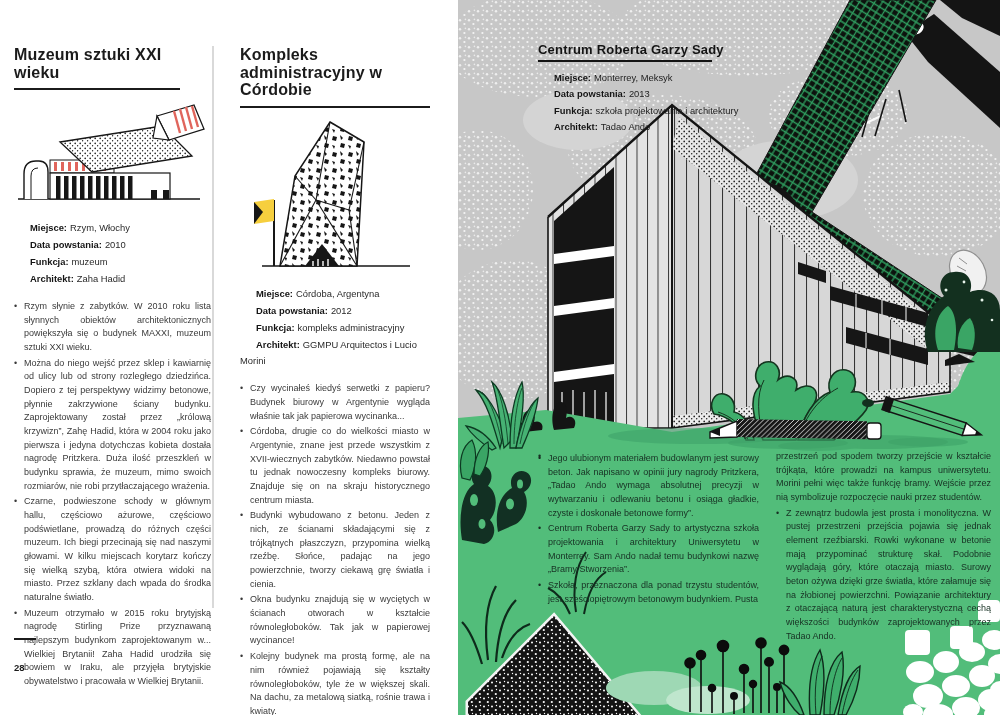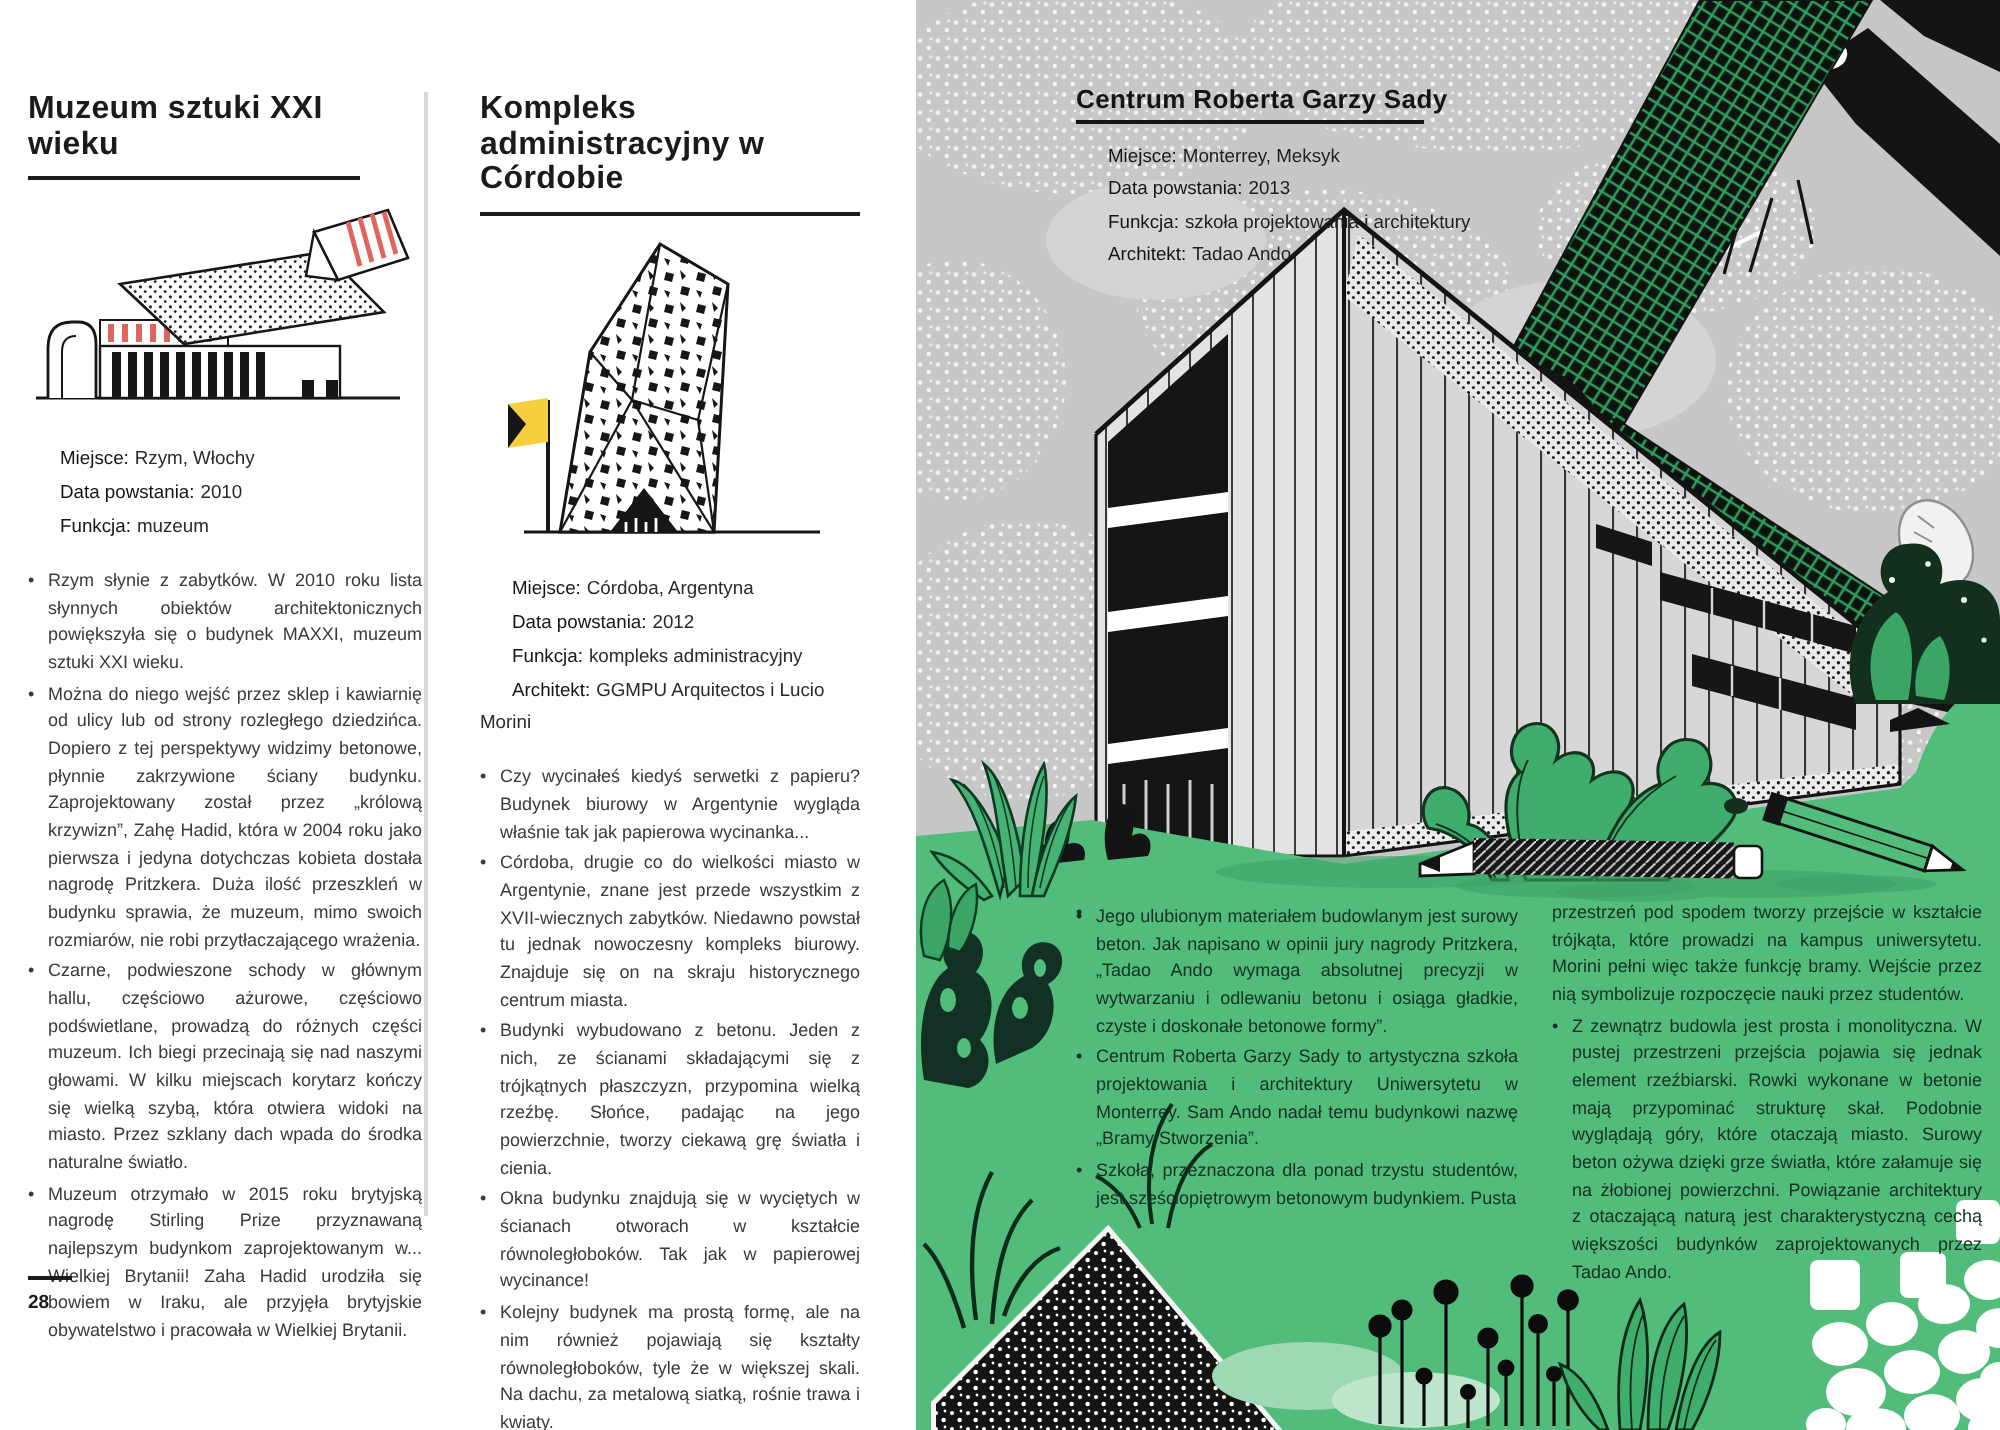"Miejsce:" .meta-label { font-weight: normal -> bold }
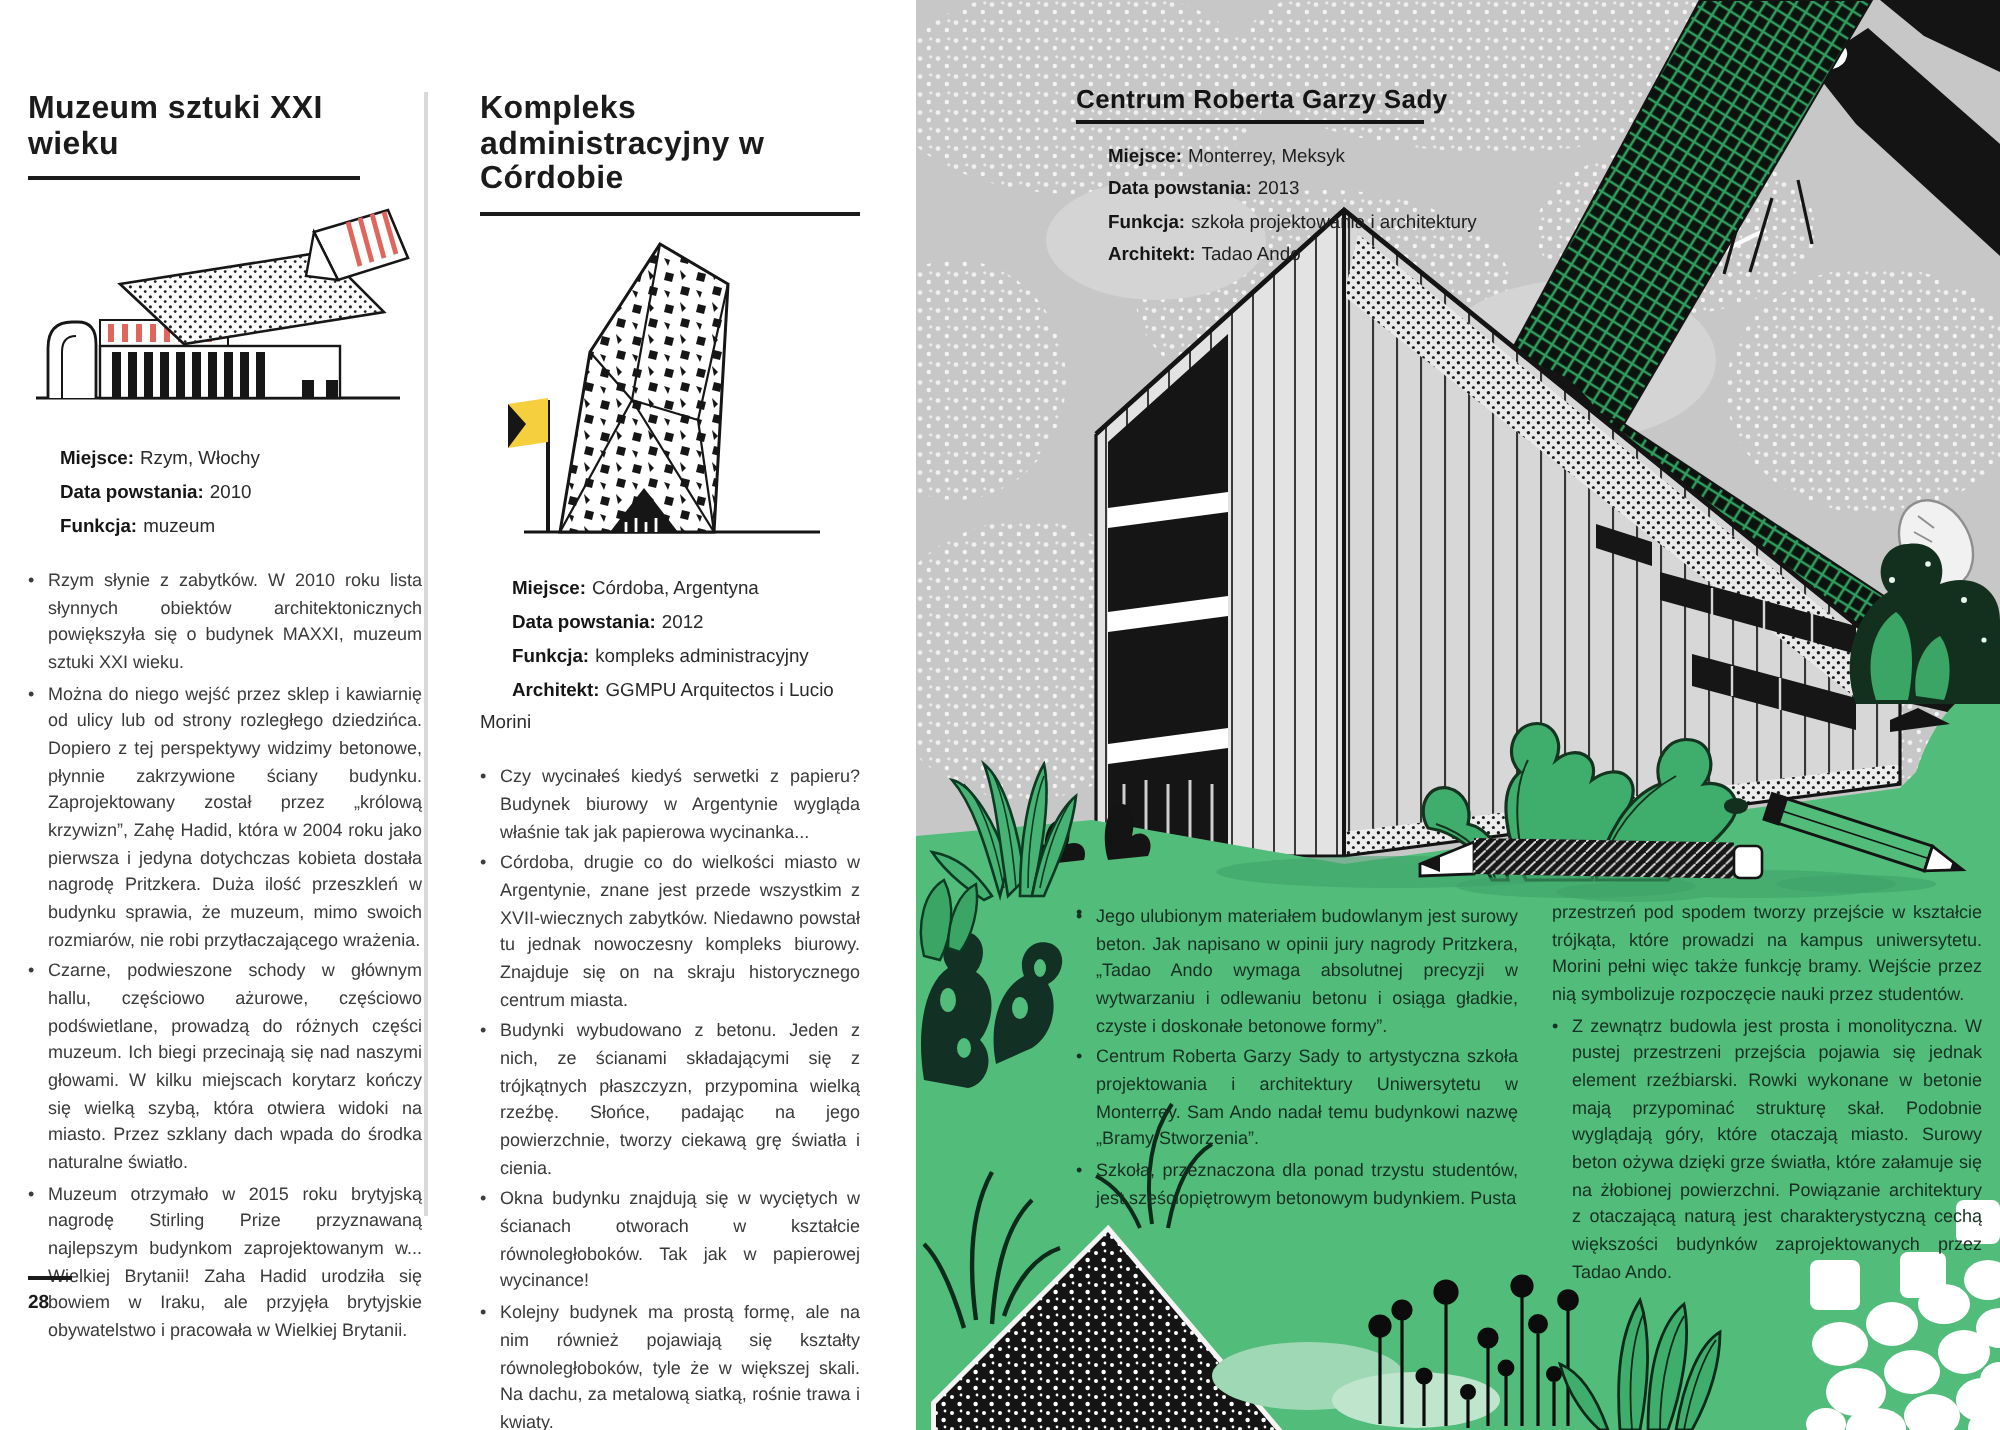"Architekt: Zaha Hadid" div.meta-row { html: none -> <div><span>Architekt:</span><span>Zaha Hadid</span></div> }
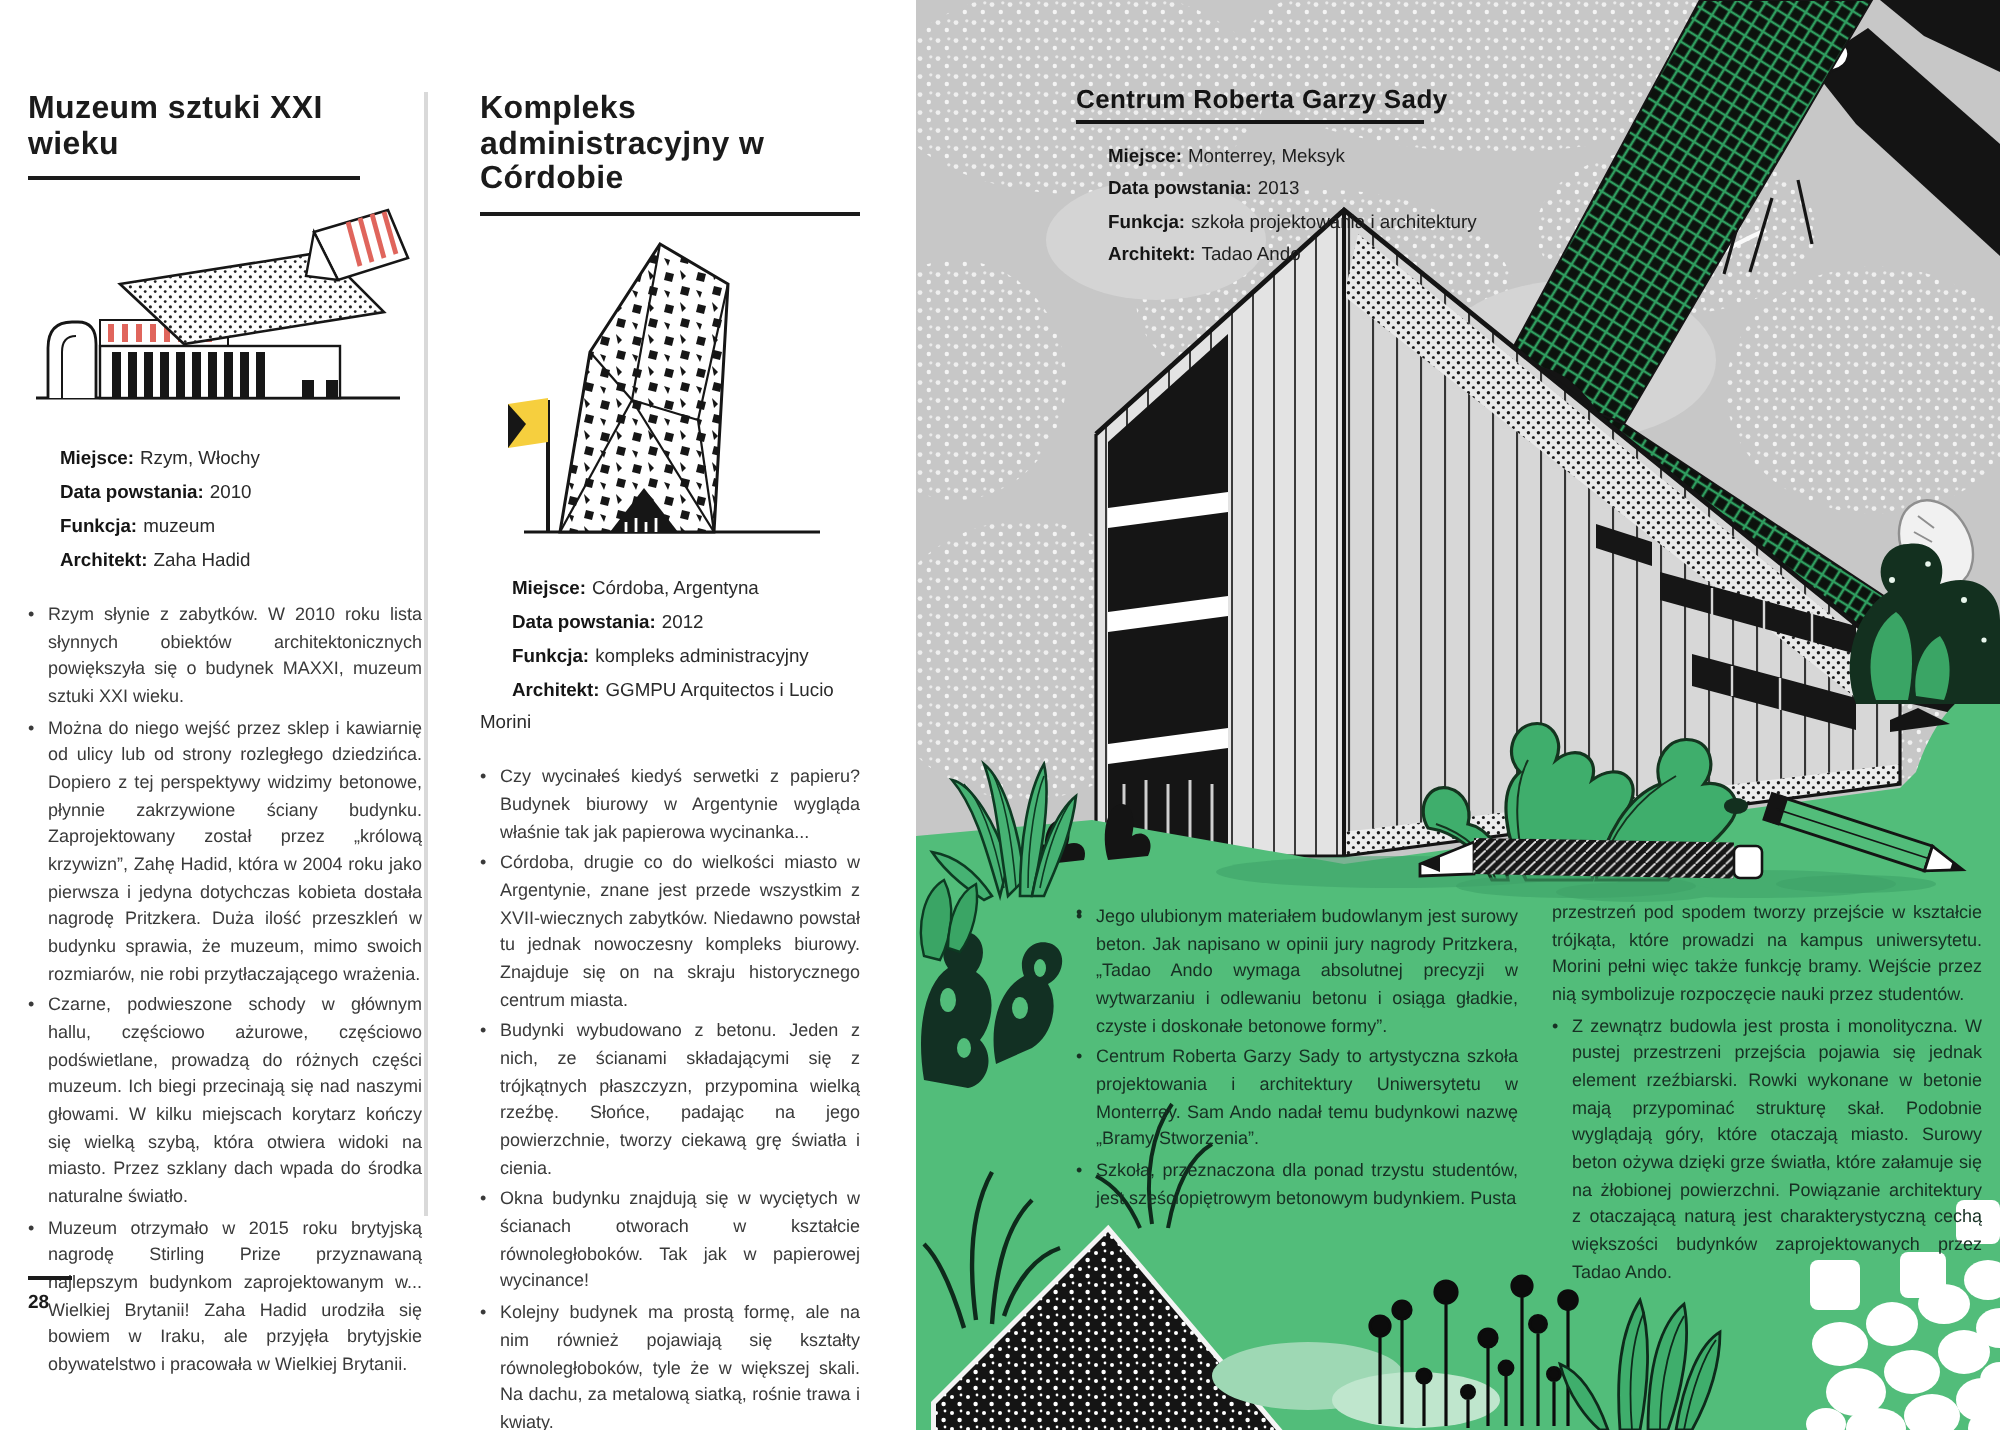"28" .pagenum { margin-top: 6px -> 22px }
